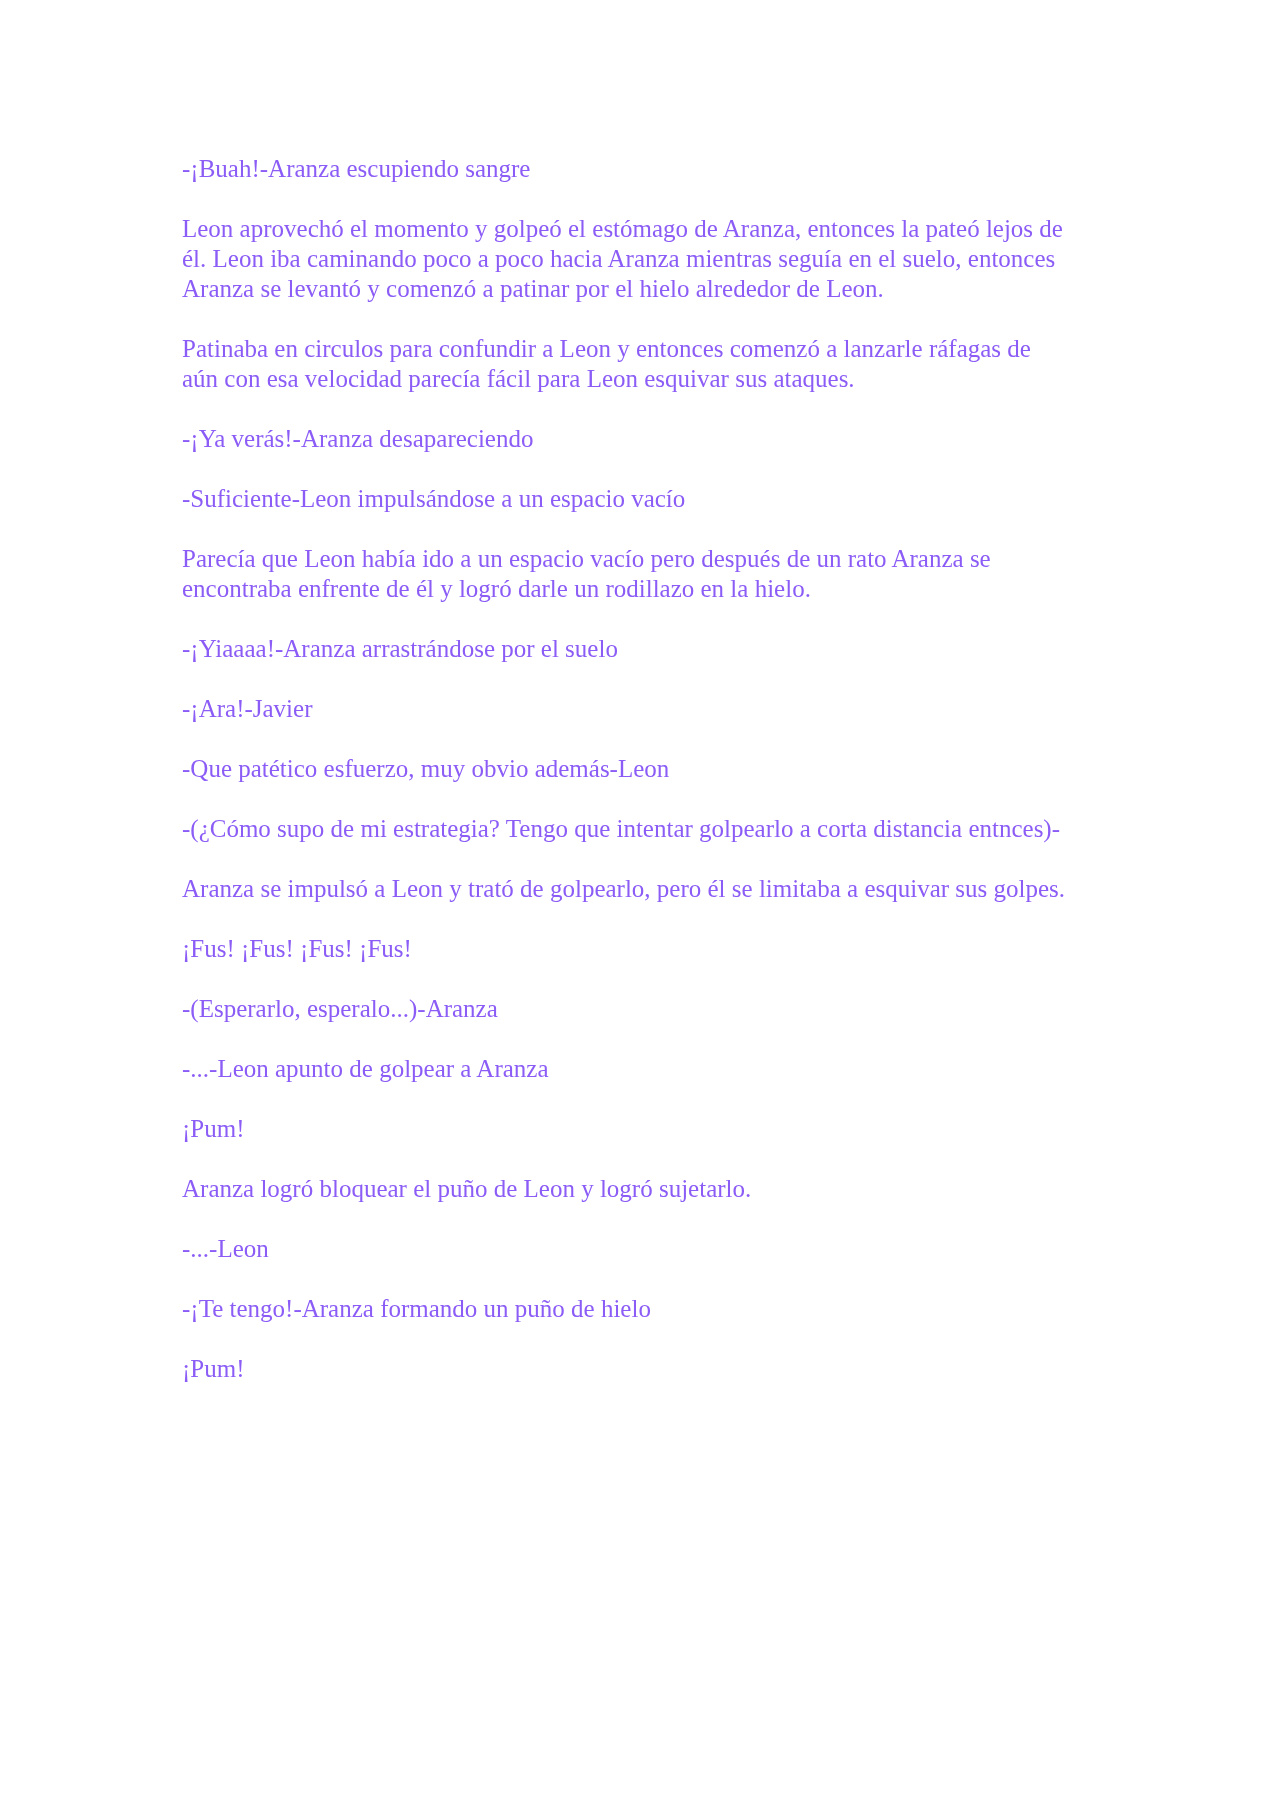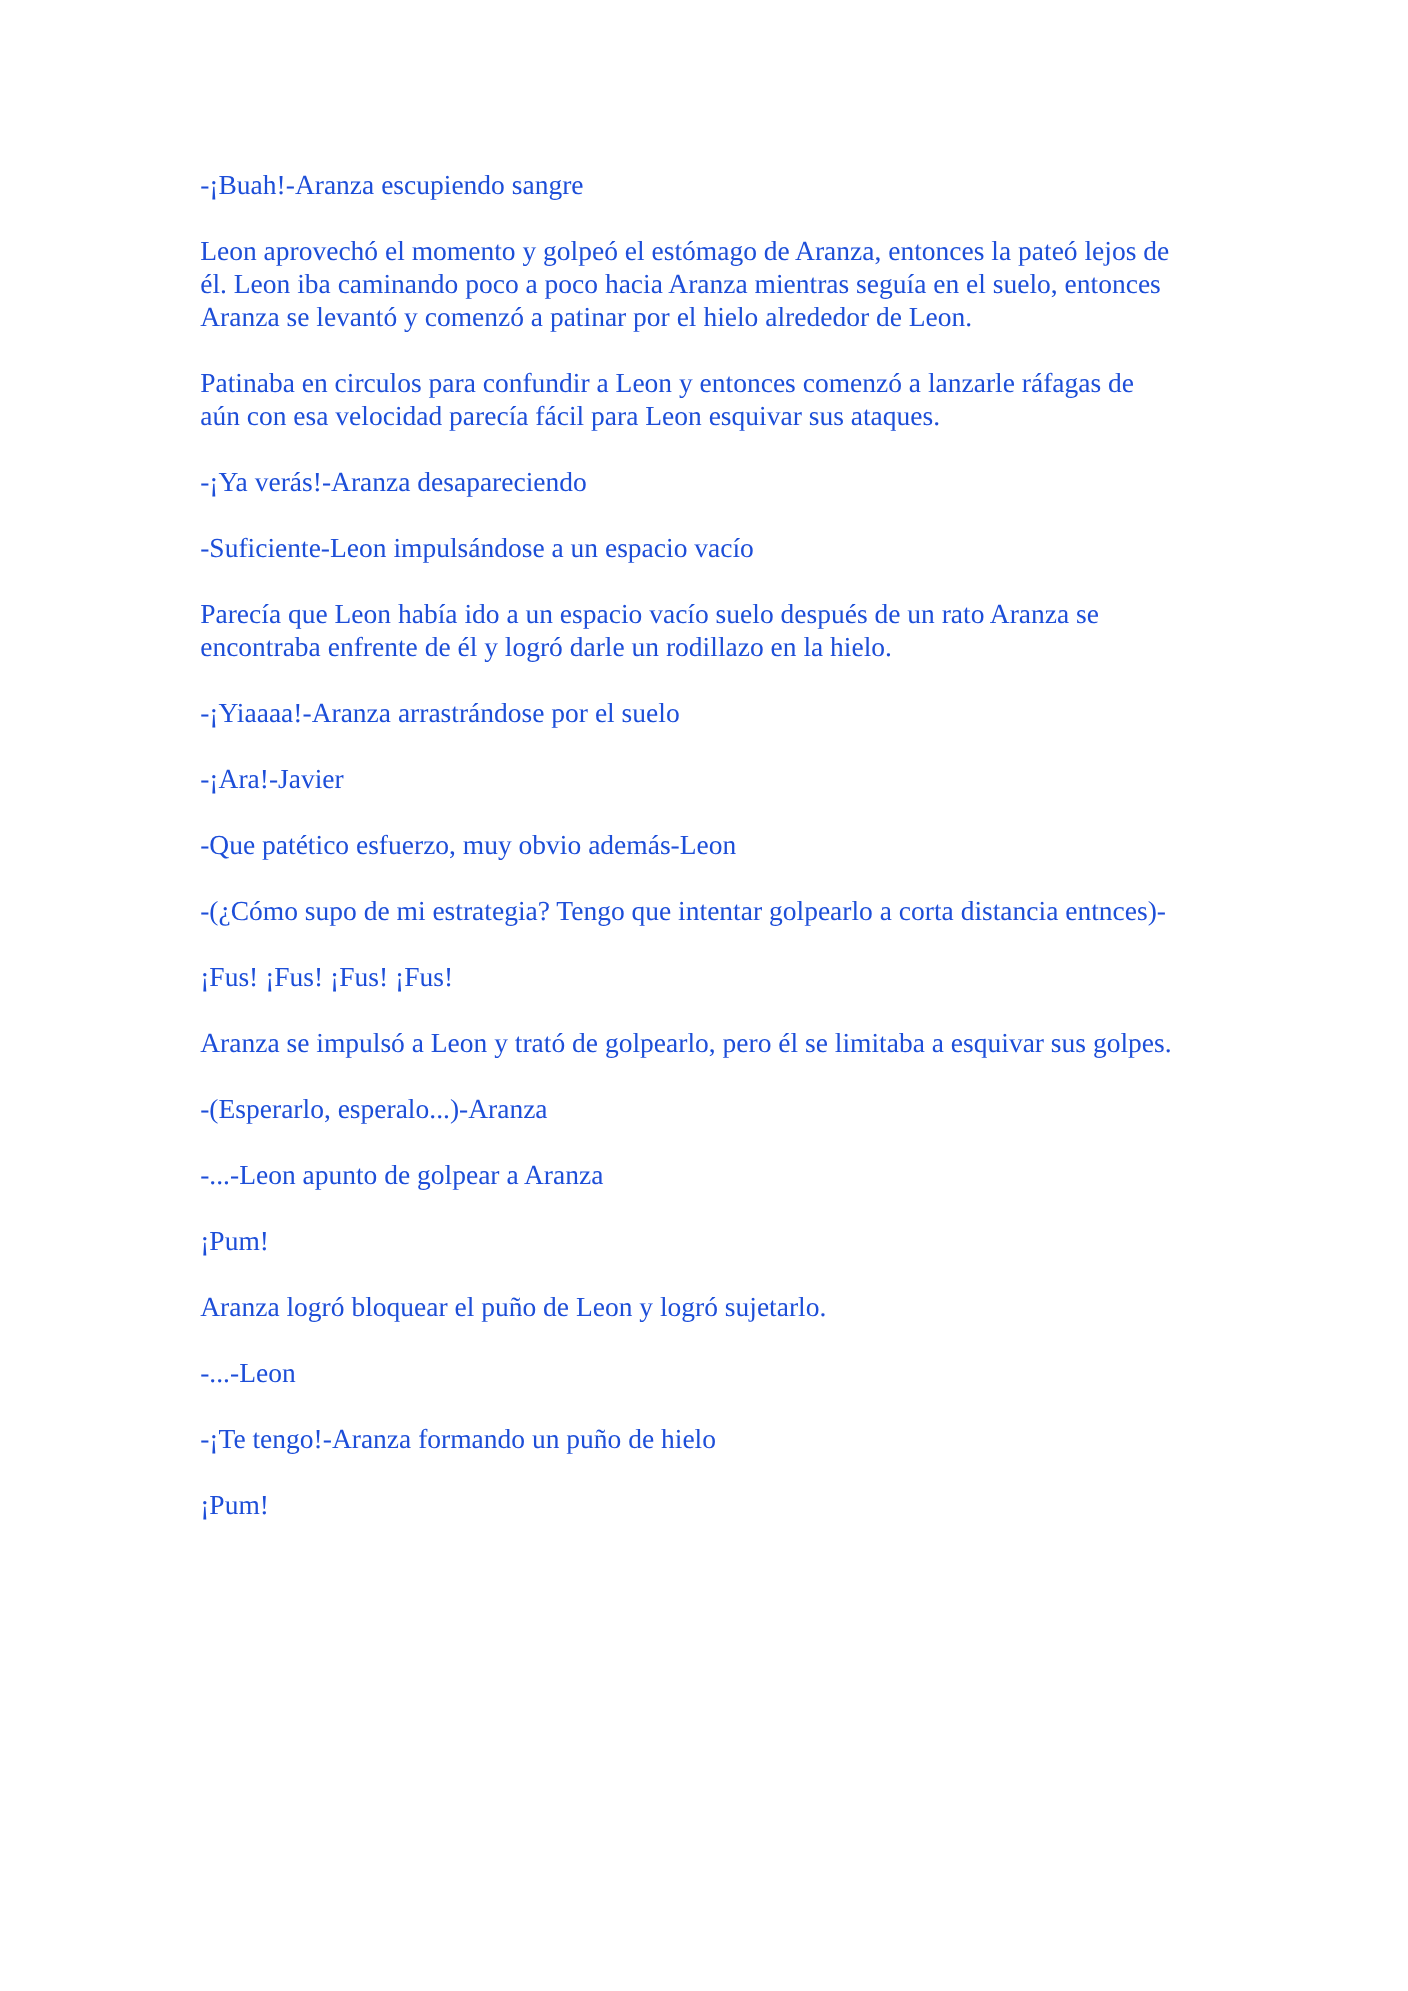"-¡Buah!-Aranza escupiendo sangre" .line { color: #1d4ed8 -> #8b5cf6 }
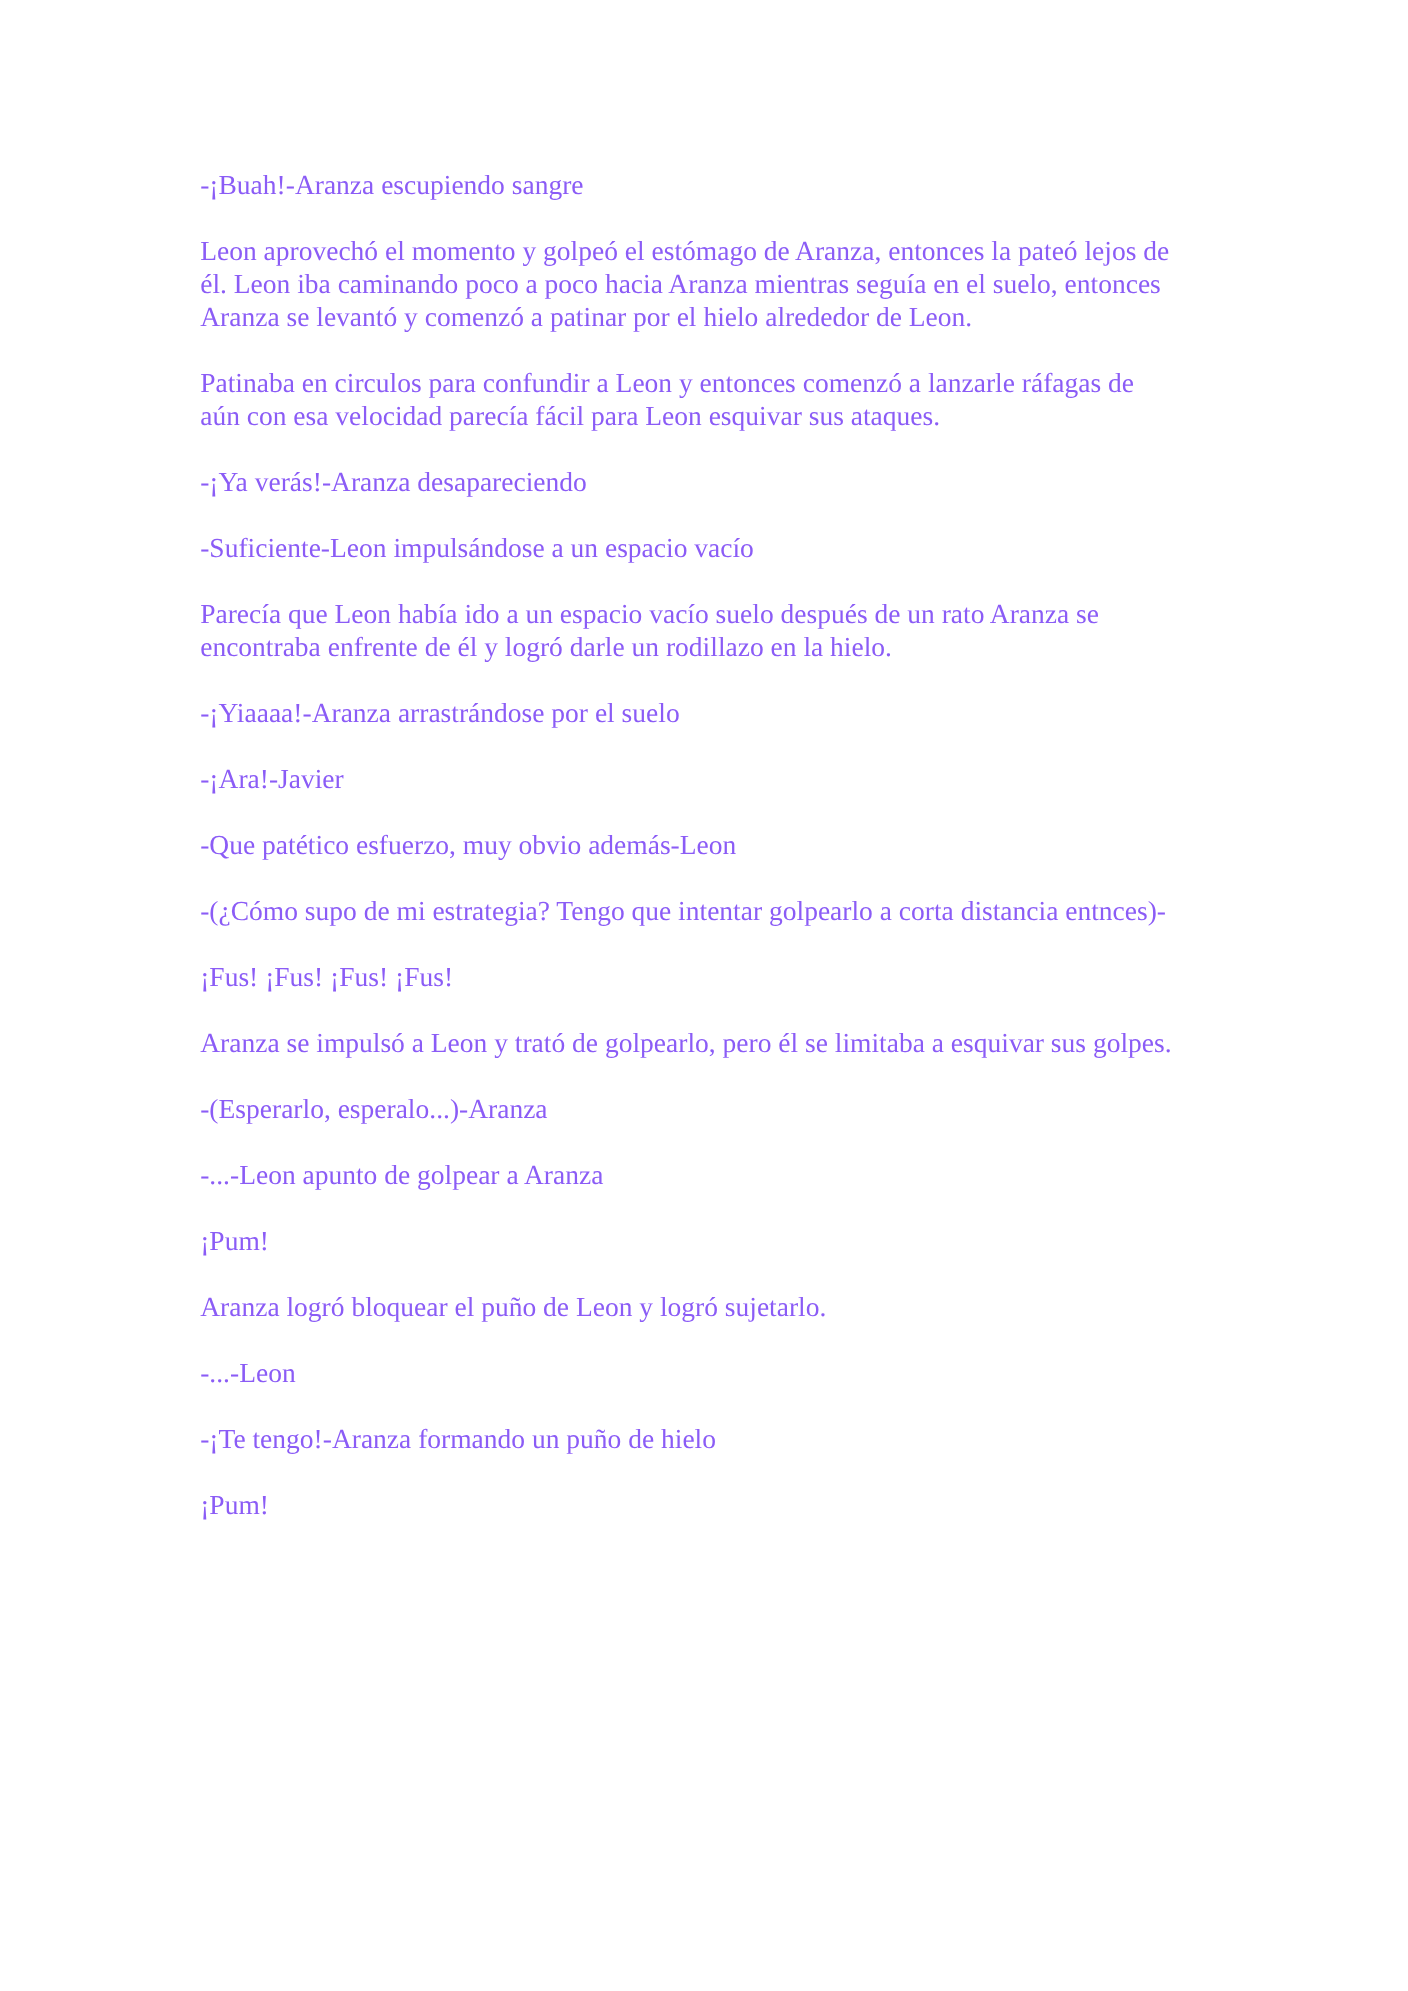"Parecía que Leon había ido" span.line { text: suelo -> pero }
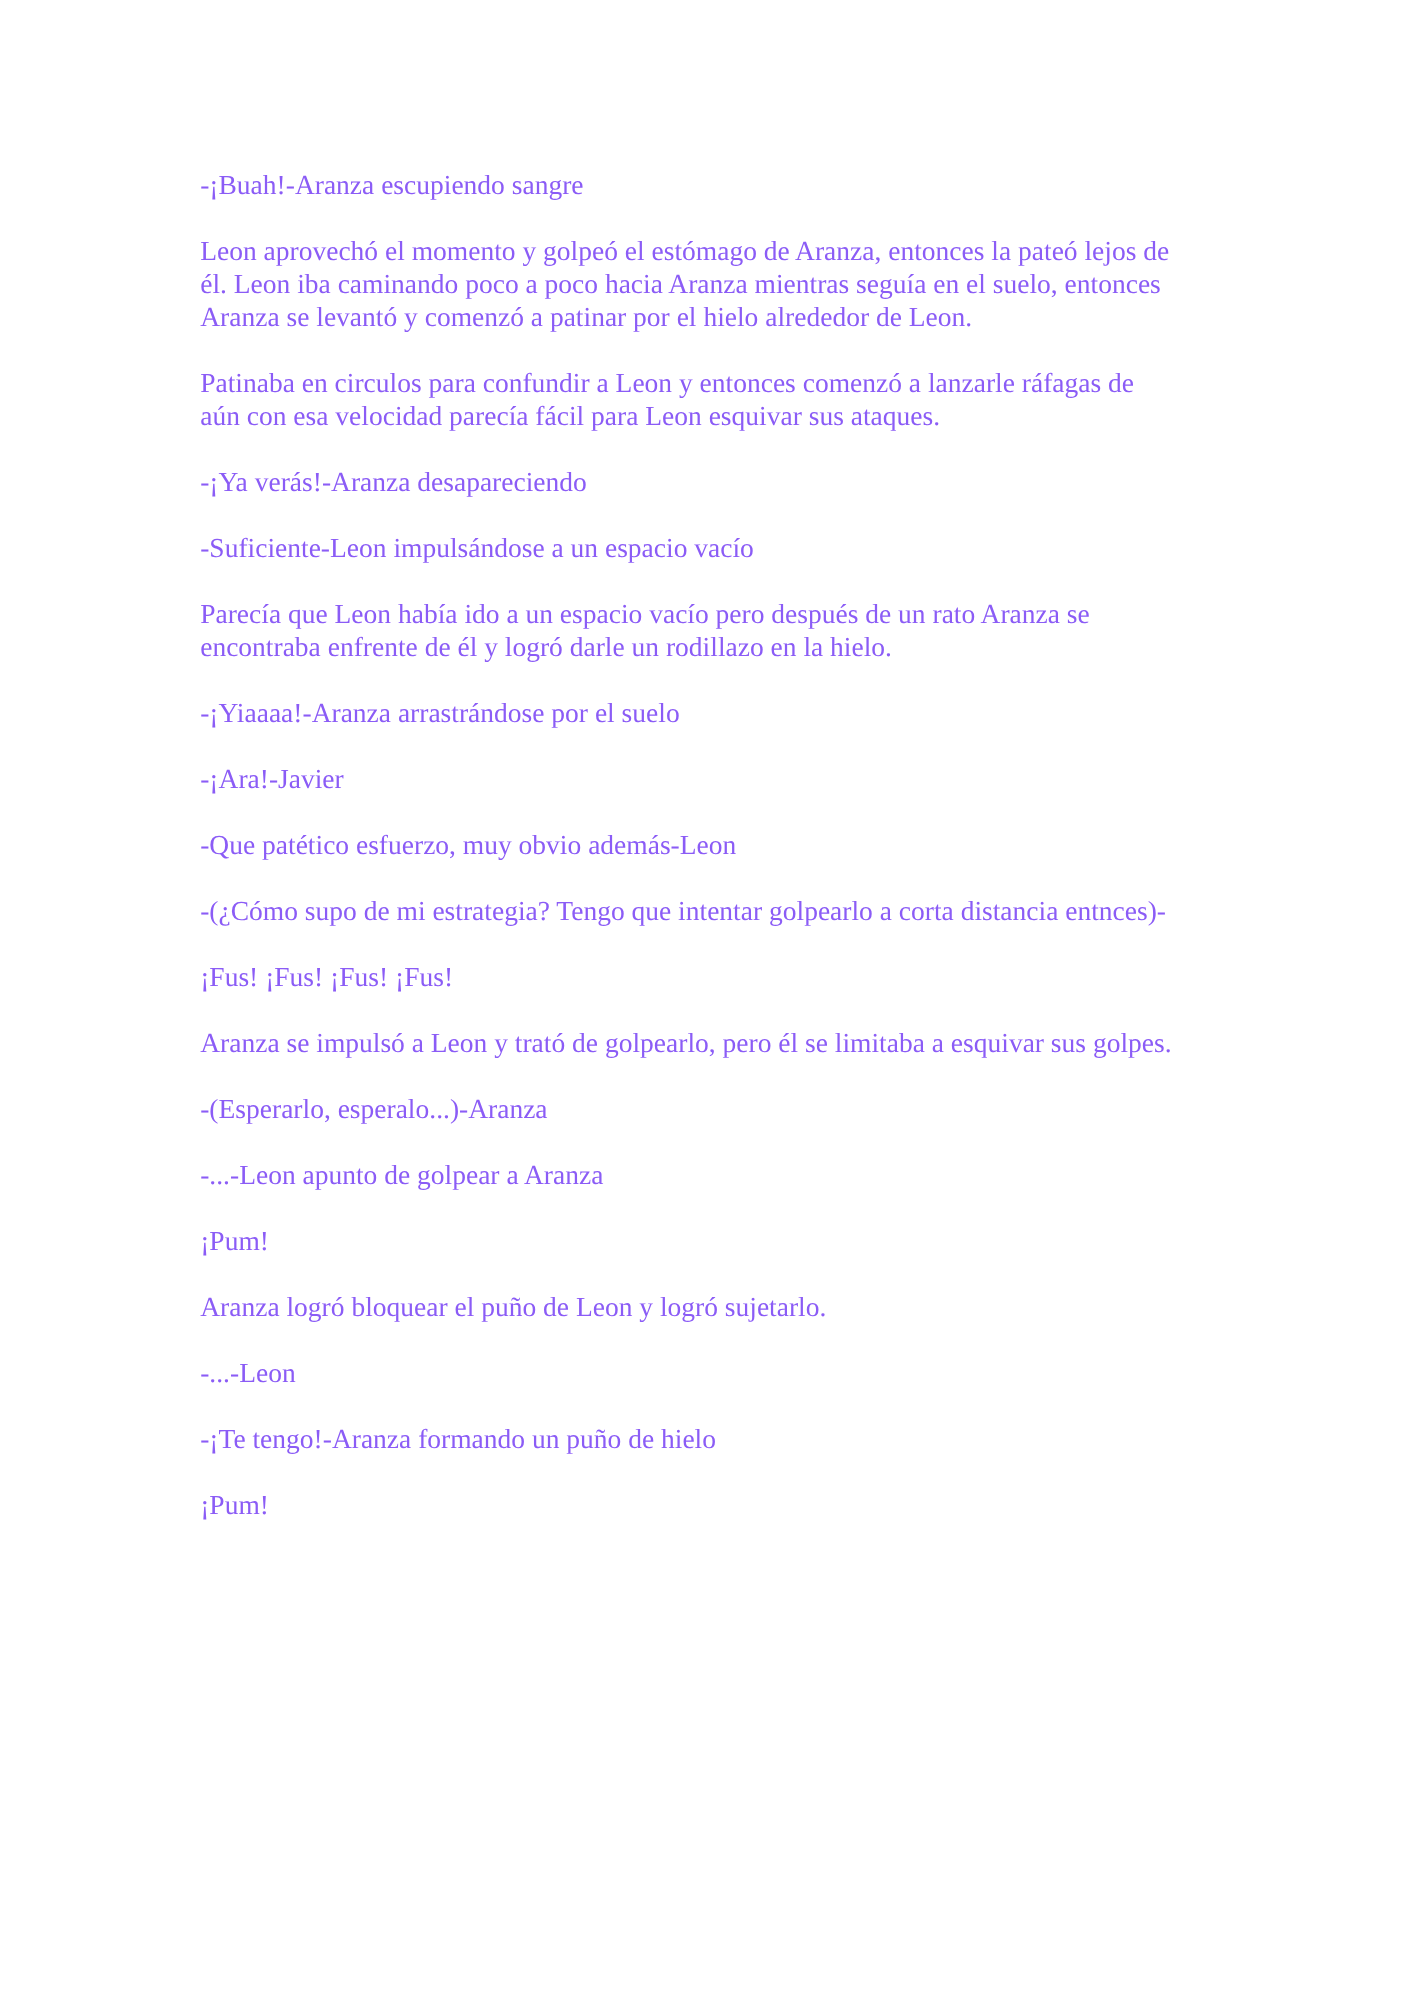"¡Fus! ¡Fus! ¡Fus! ¡Fus!" p.para { order: before "Aranza se impulsó a Leon" -> after "Aranza se impulsó a Leon" }
